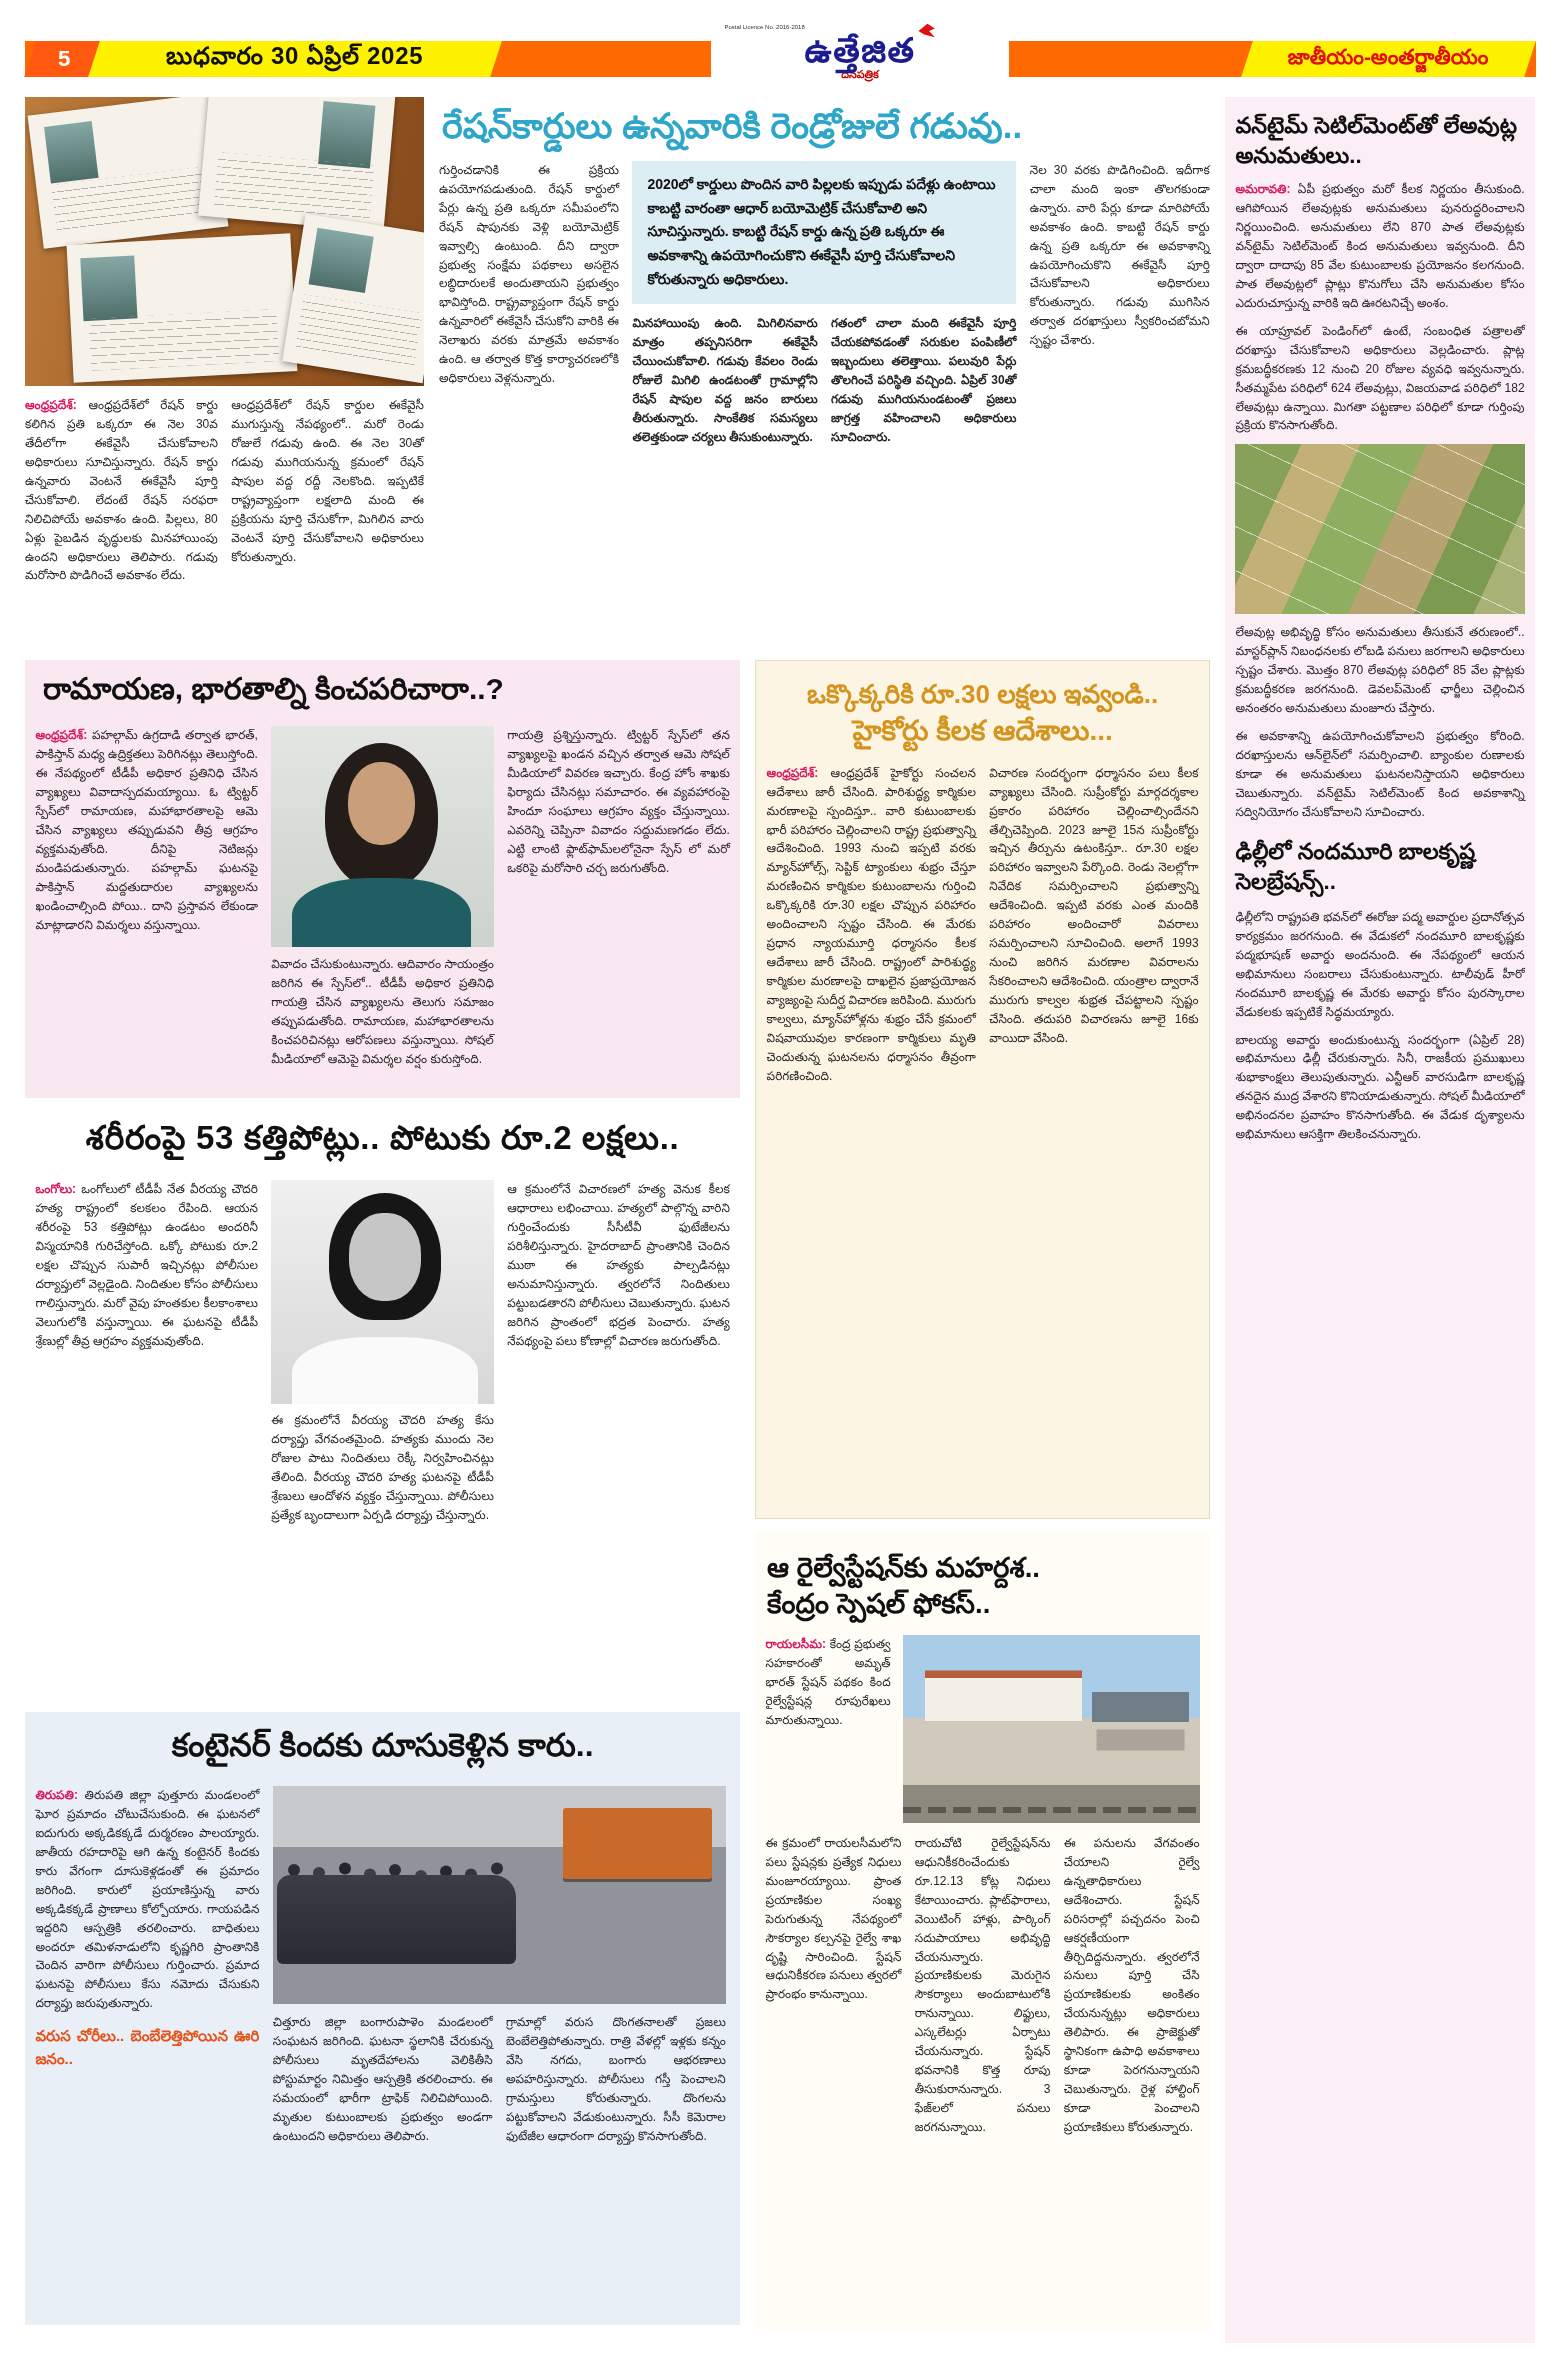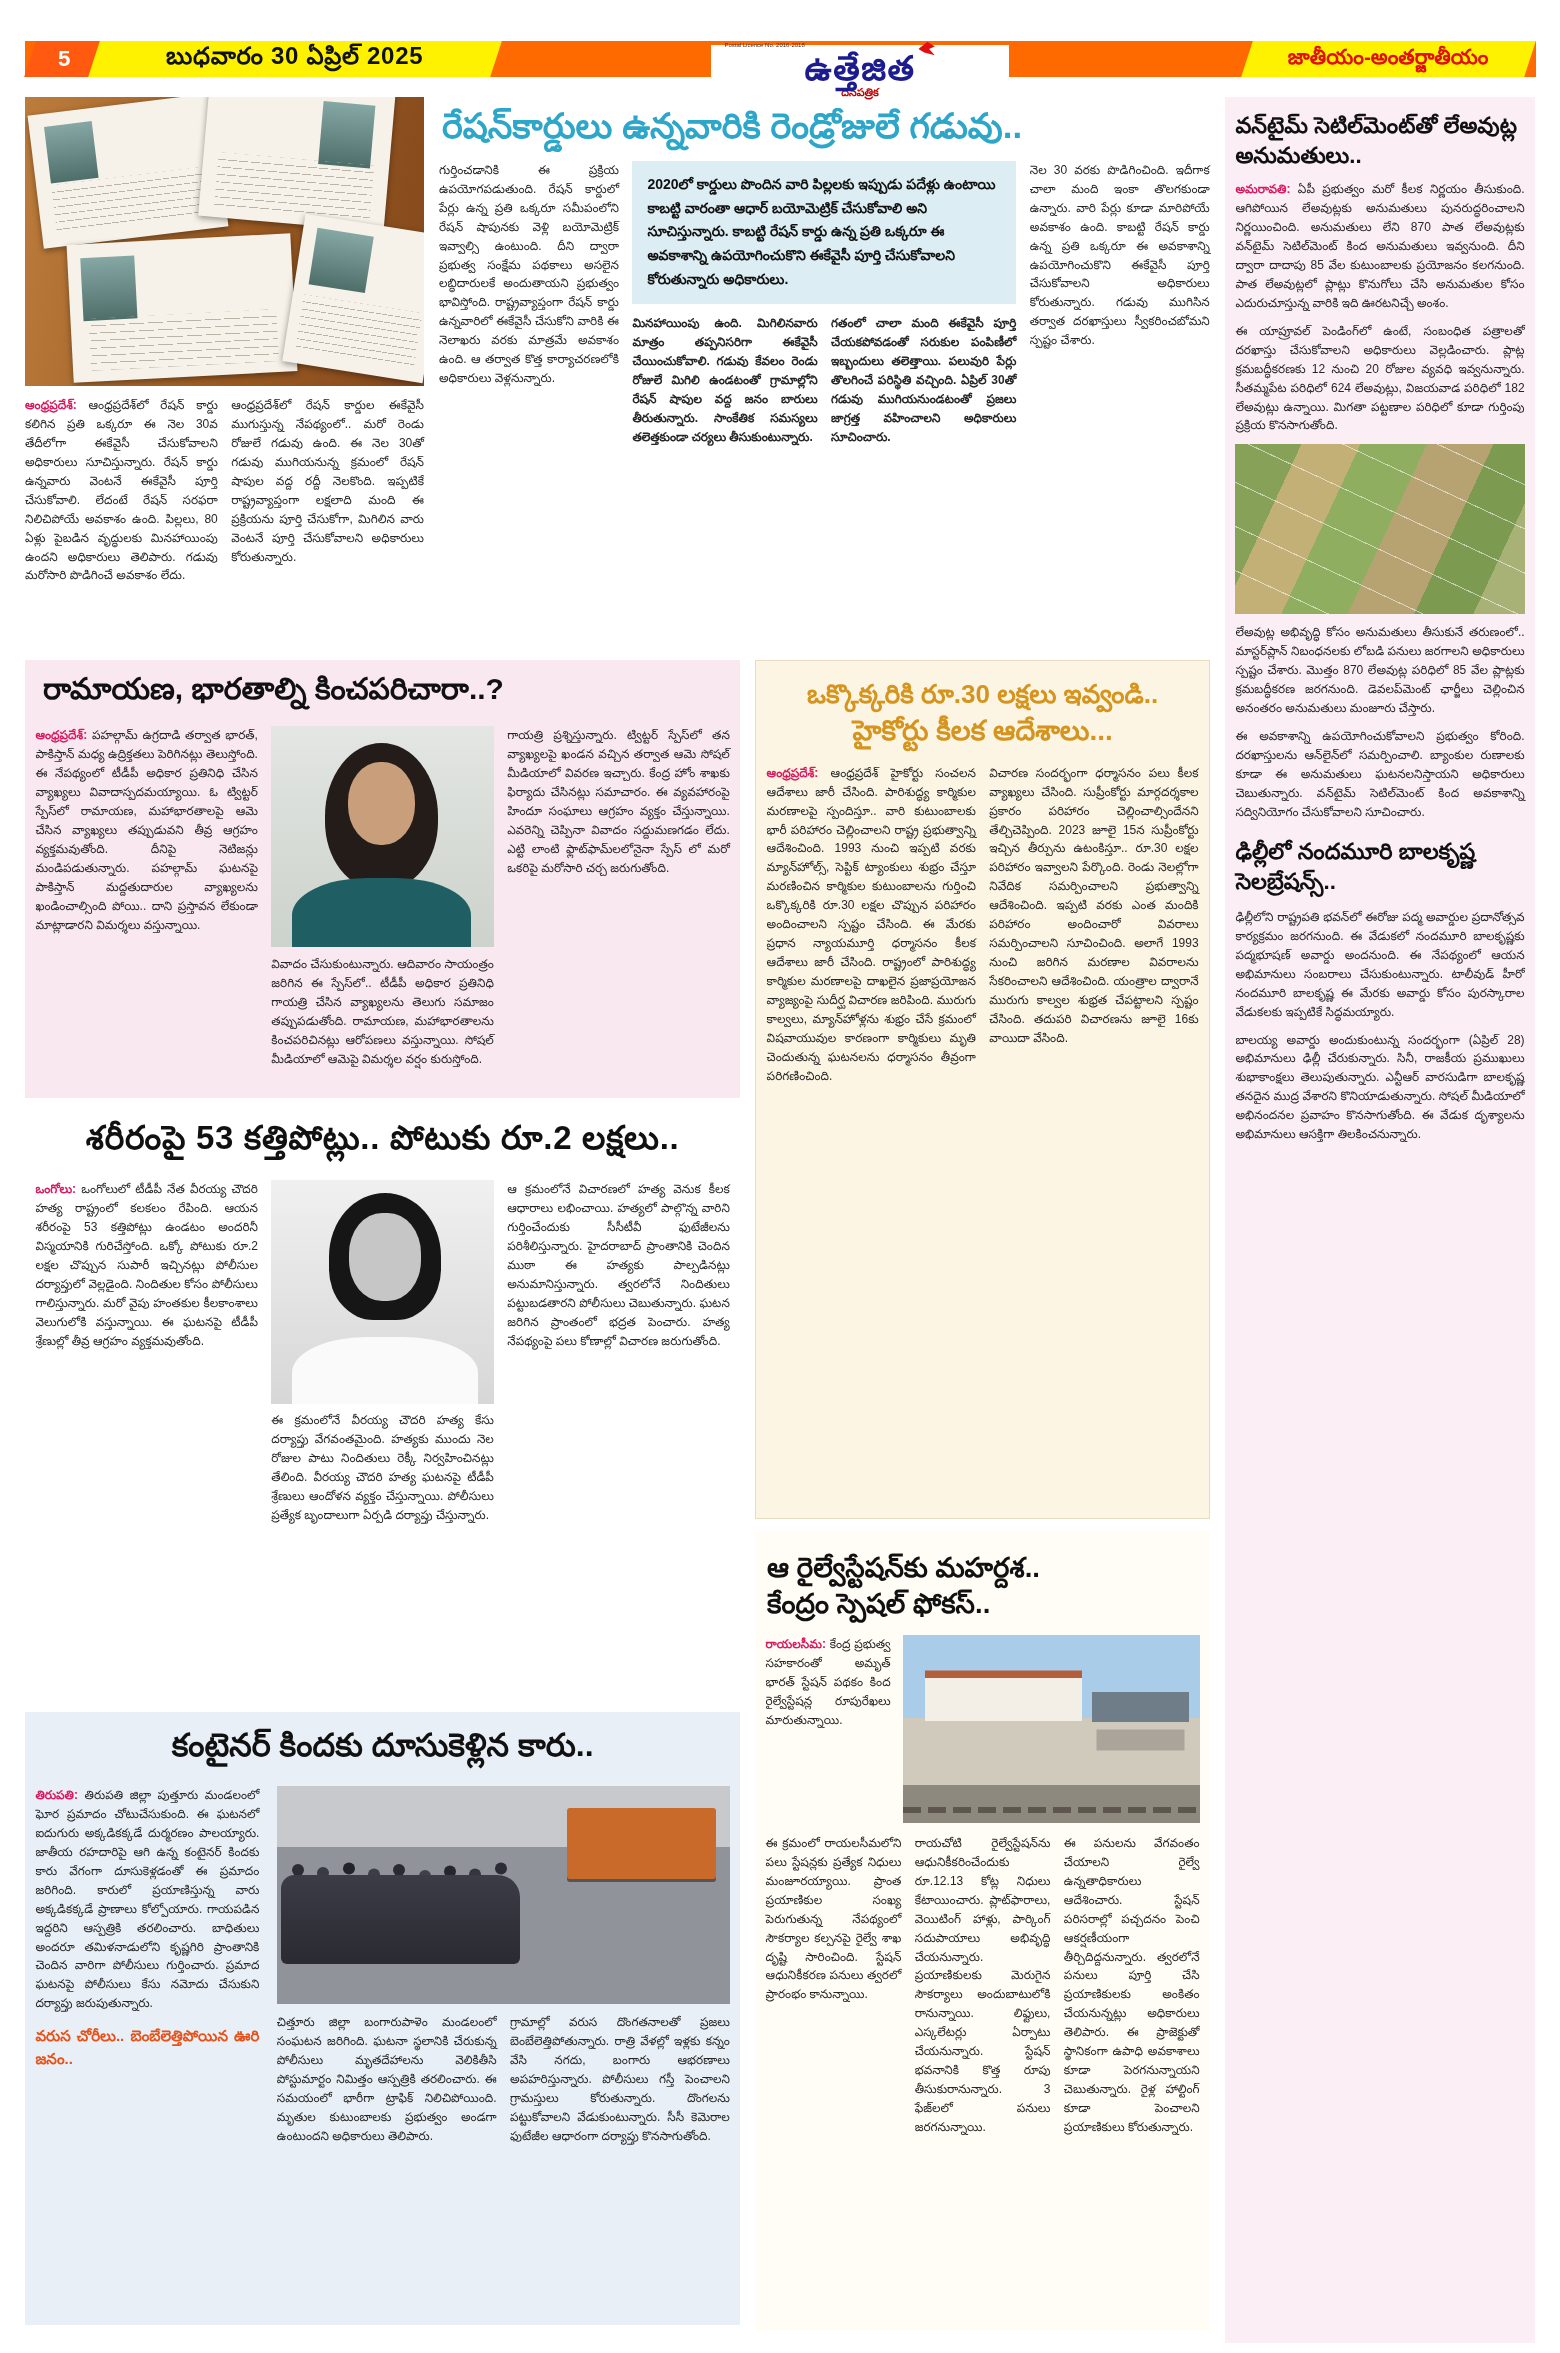"ఉత్తేజిత" .logobox { margin-top: 18px -> none }
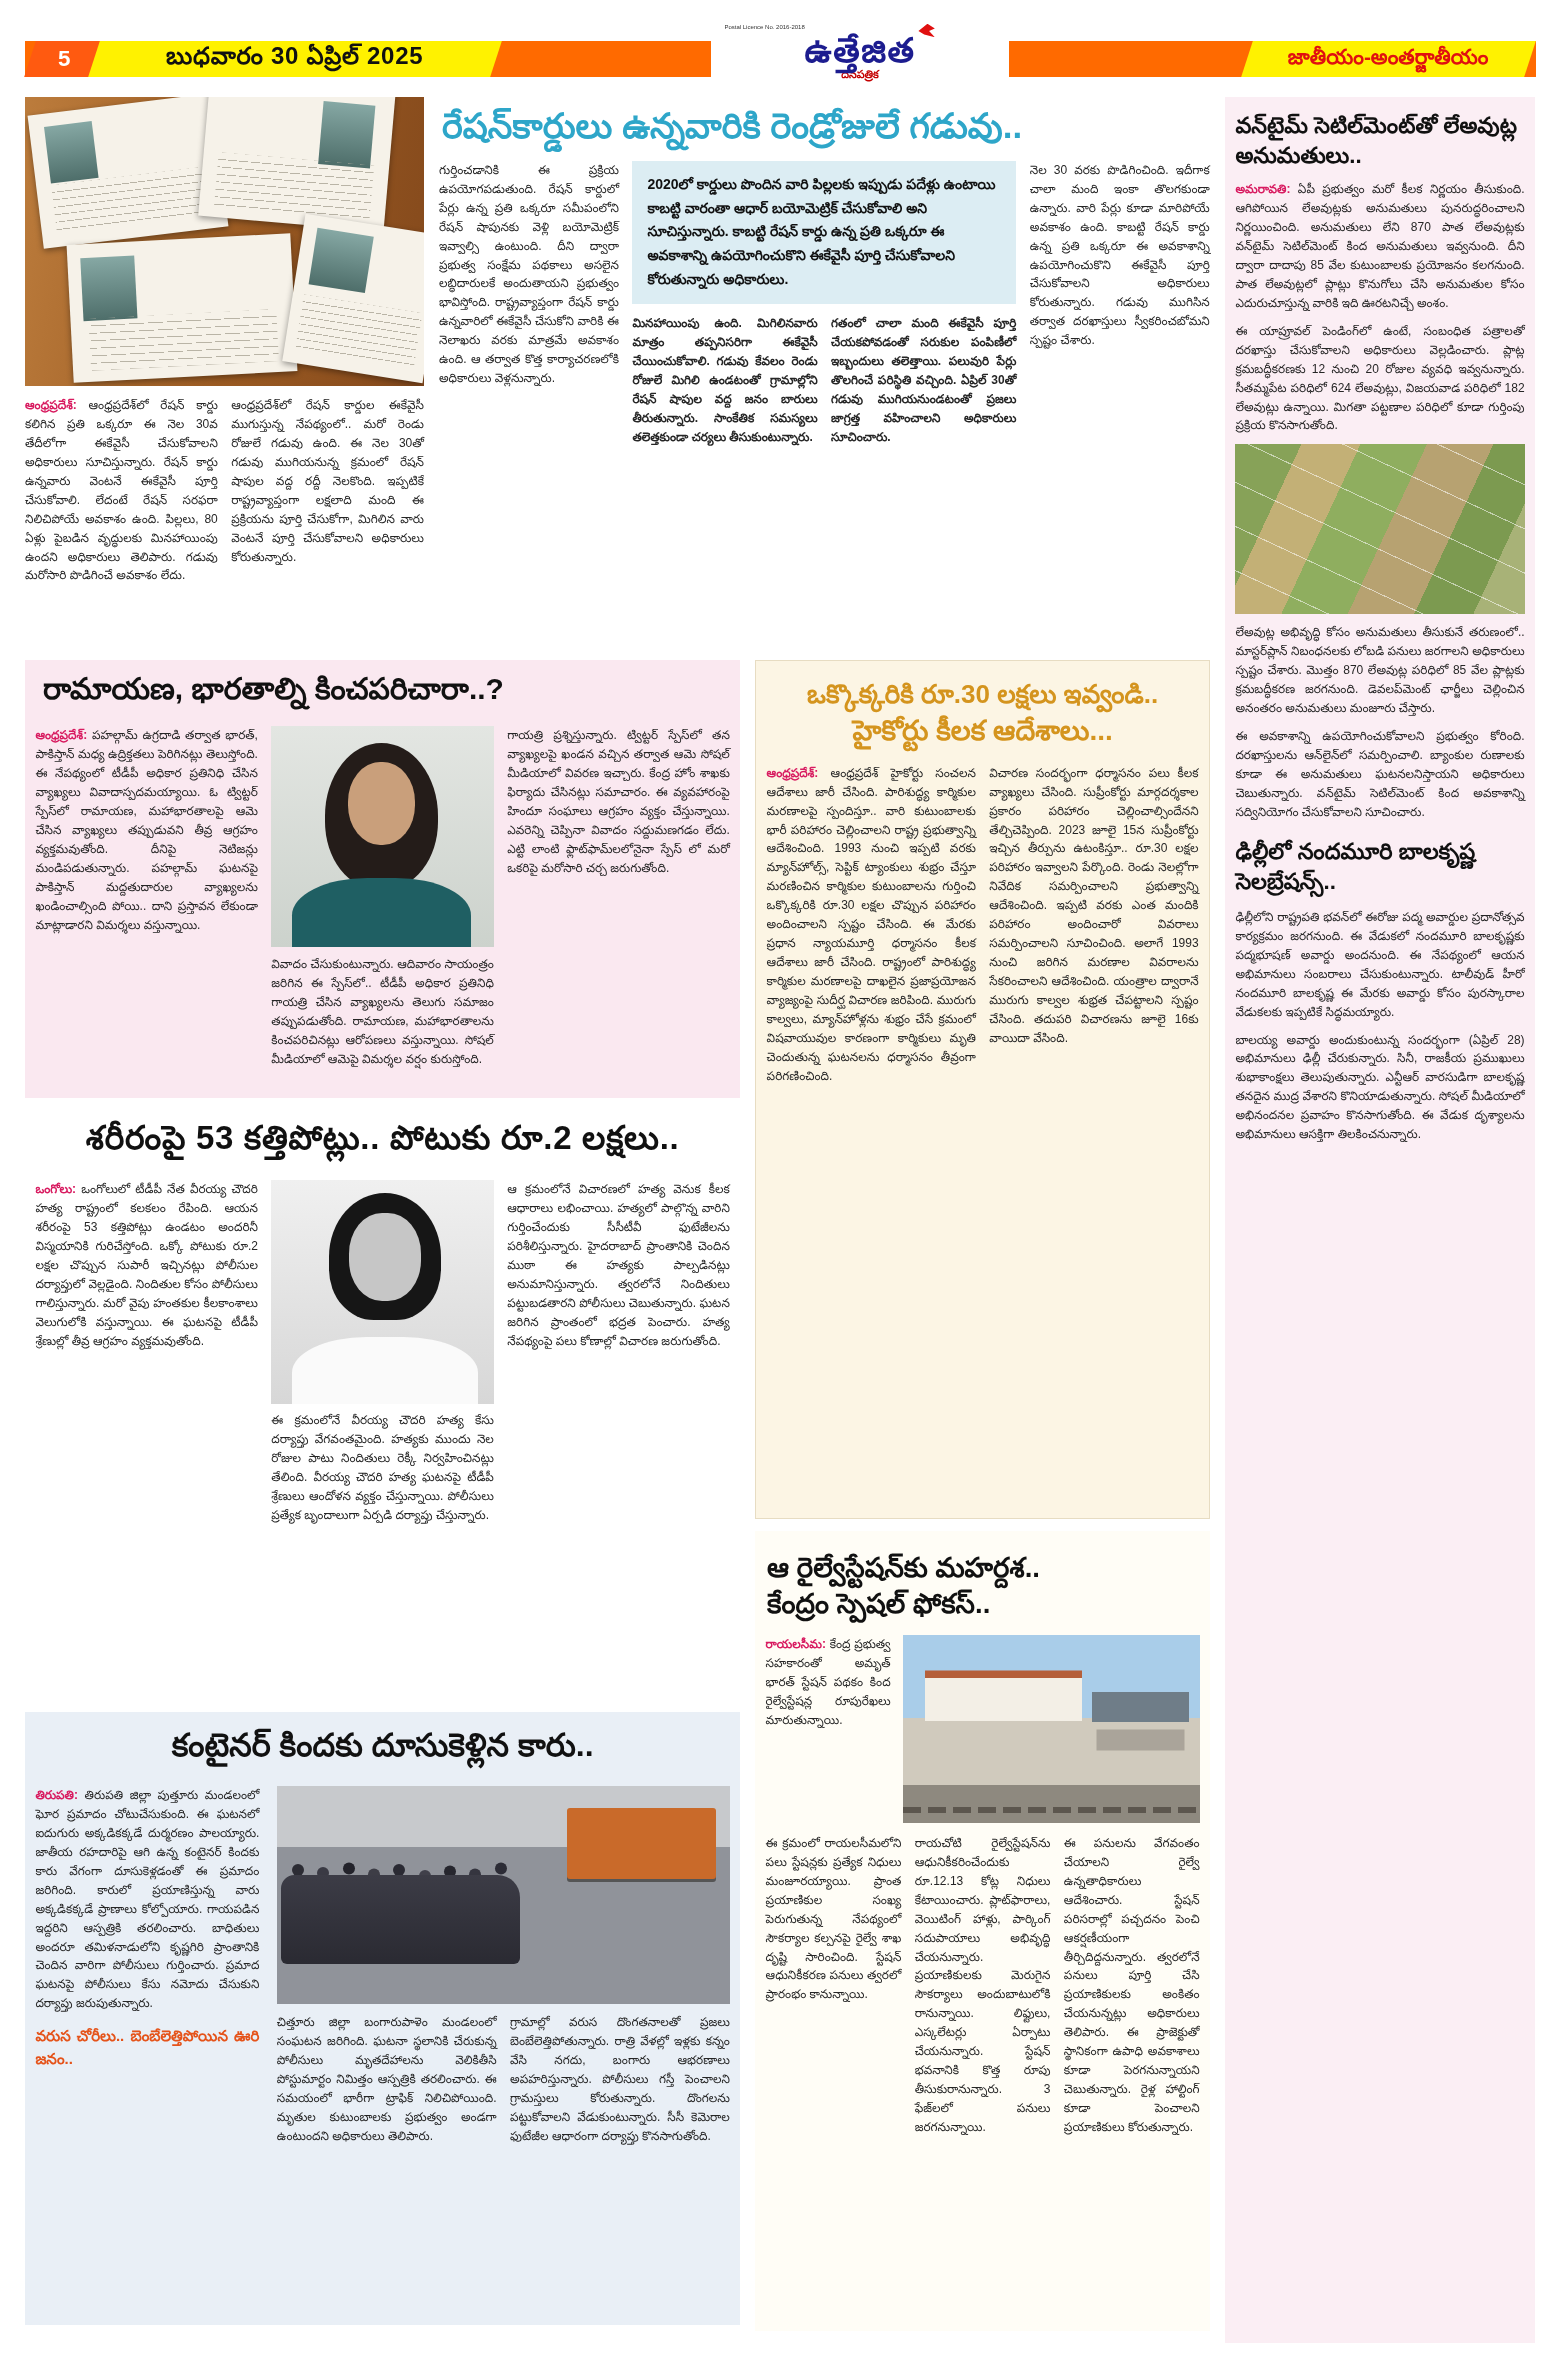"తిరుపతి: తిరుపతి జిల్లా పుత్తూరు మండలంలో" .cont-row { justify-content: space-between -> none }
